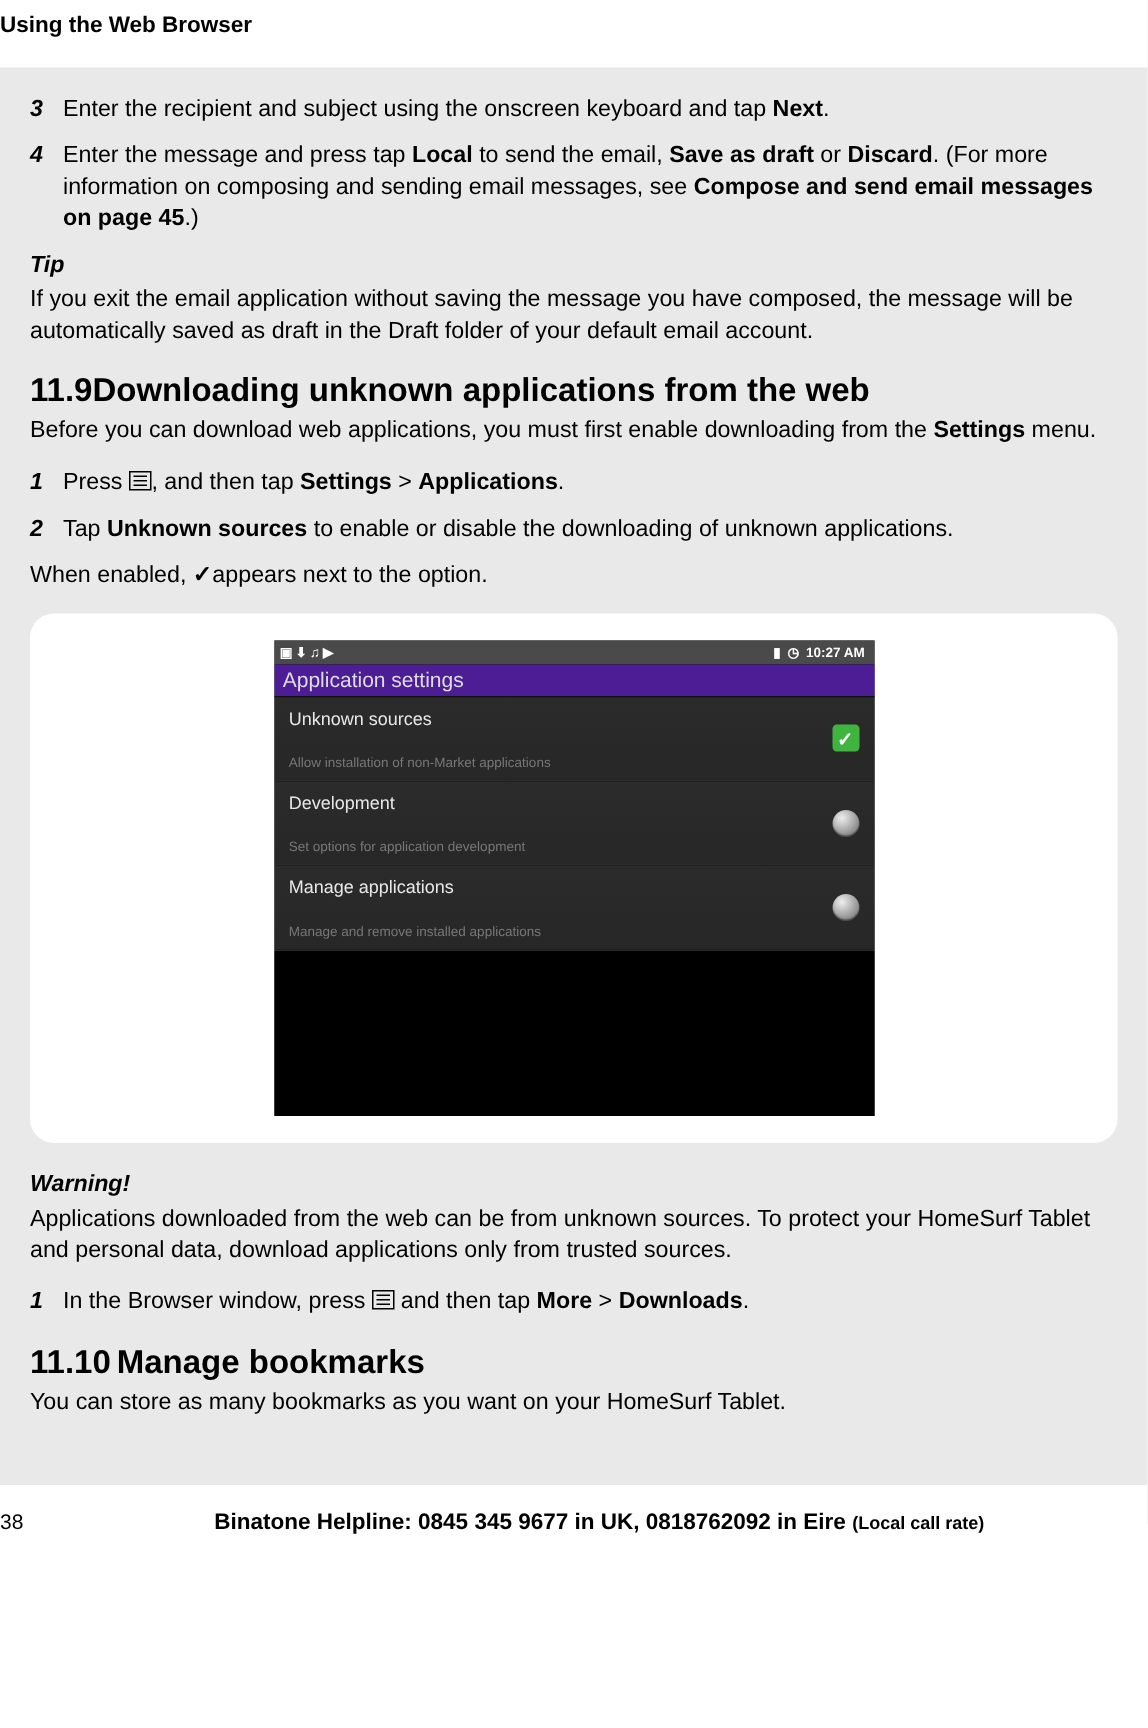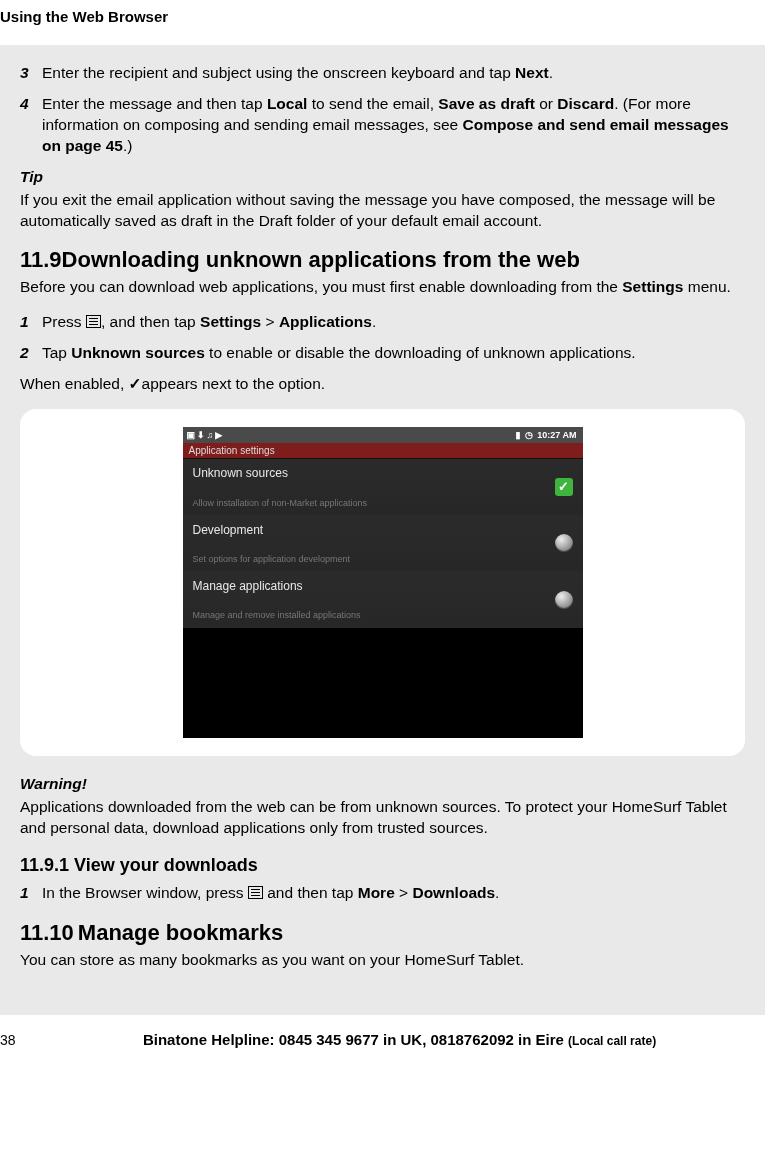"Enter the message and then" span { text: then -> press }
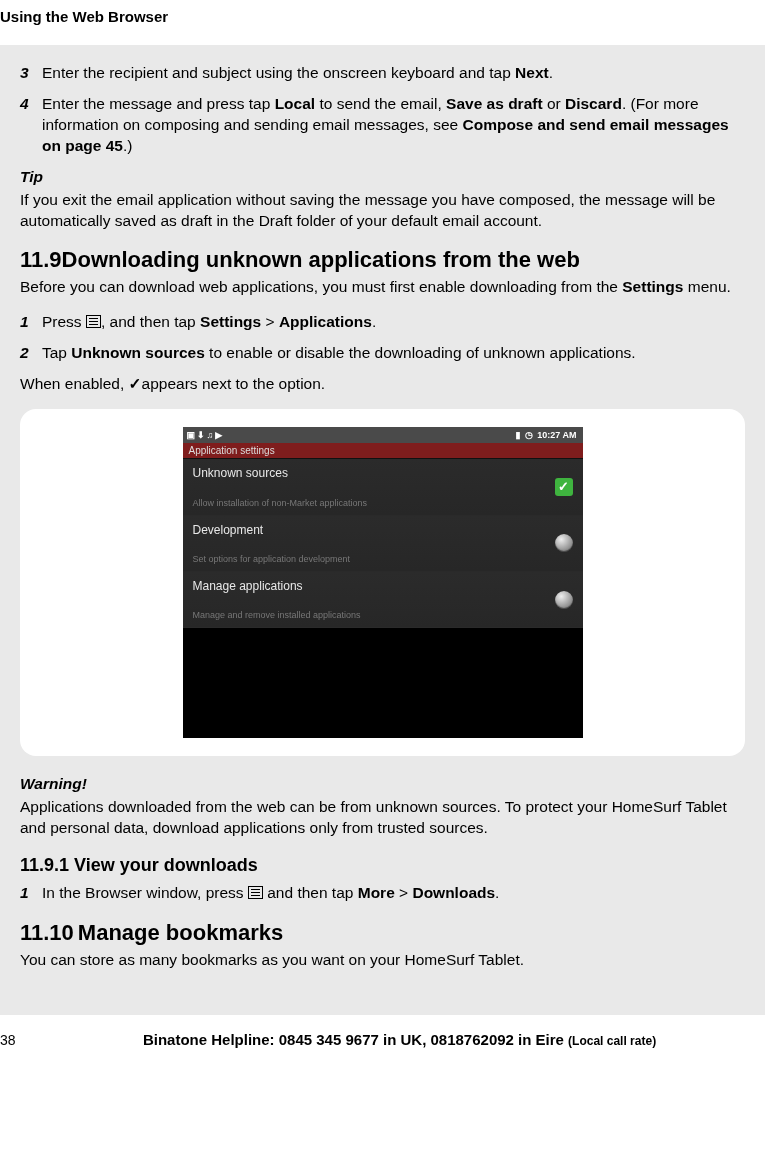"Application settings" .titlebar { background: #7f1d1d -> #4c1d95; font-size: 10px -> 14px }
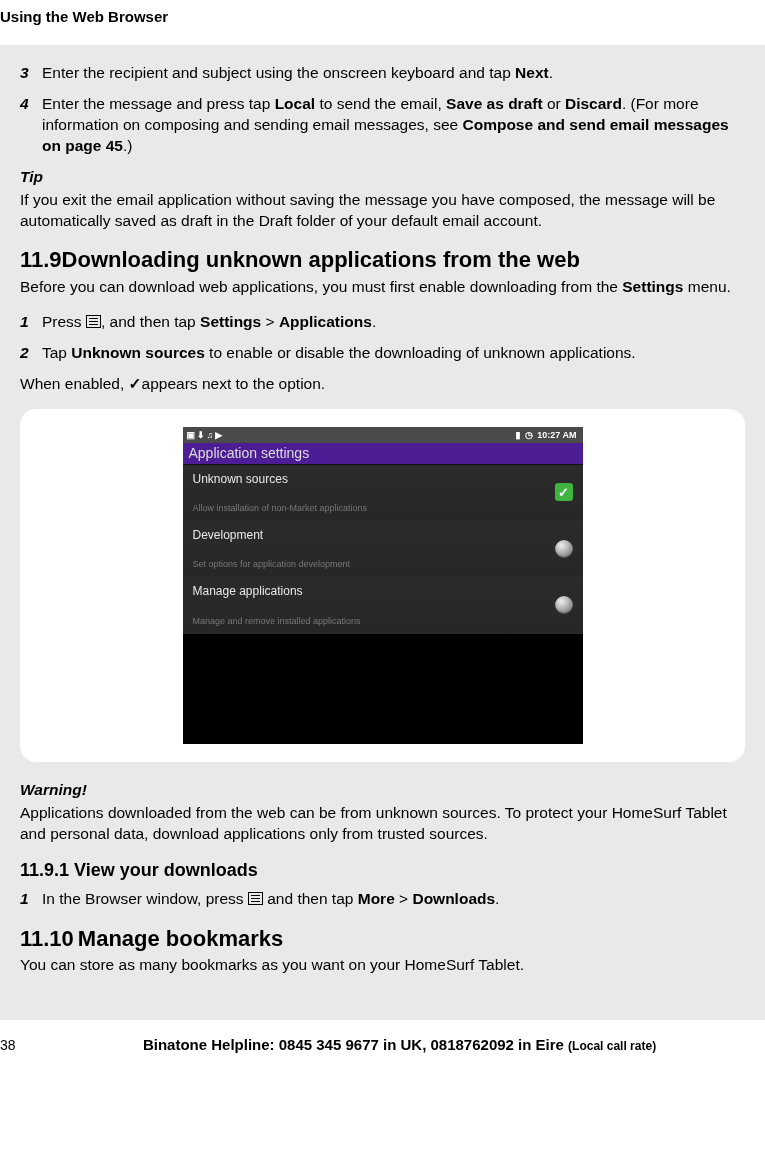"11.9.1 View your downloads" h3.subsection { html: <h3>11.9.1 View your downloads</h3> -> none }
